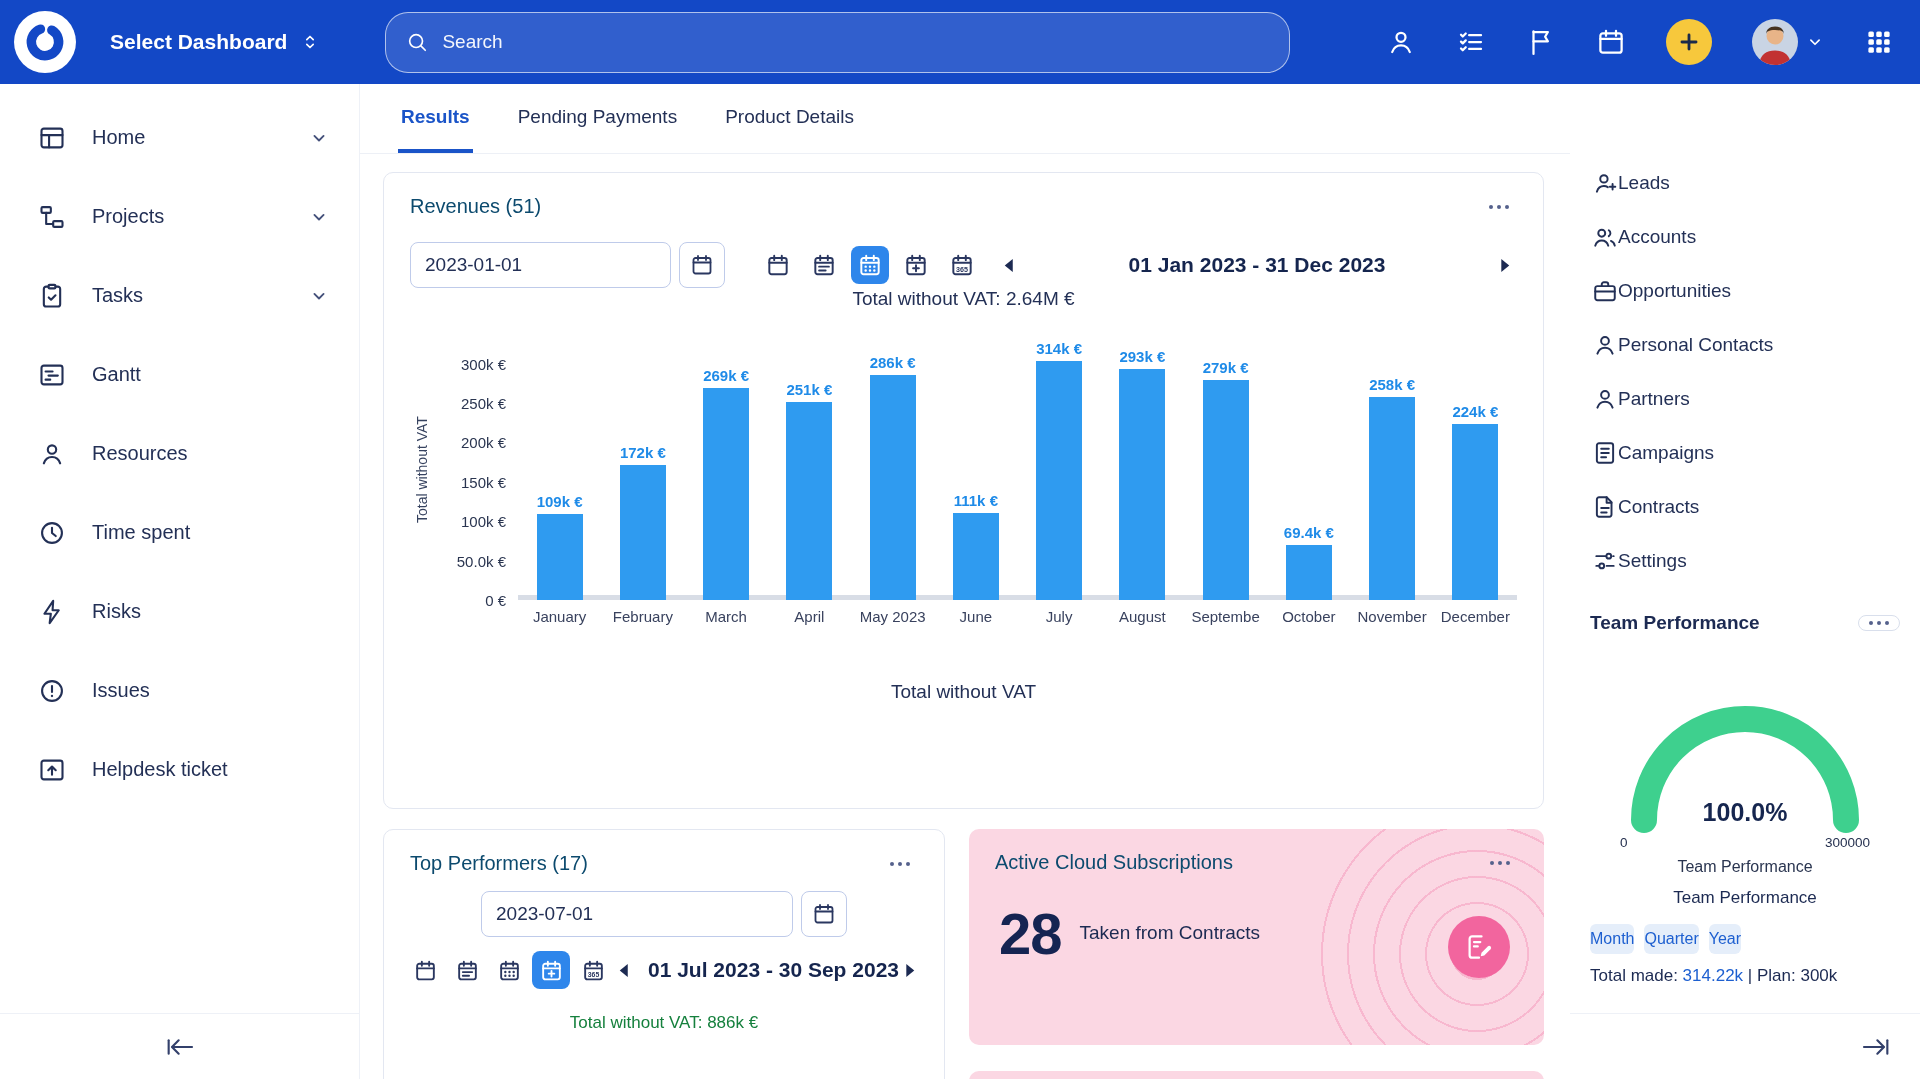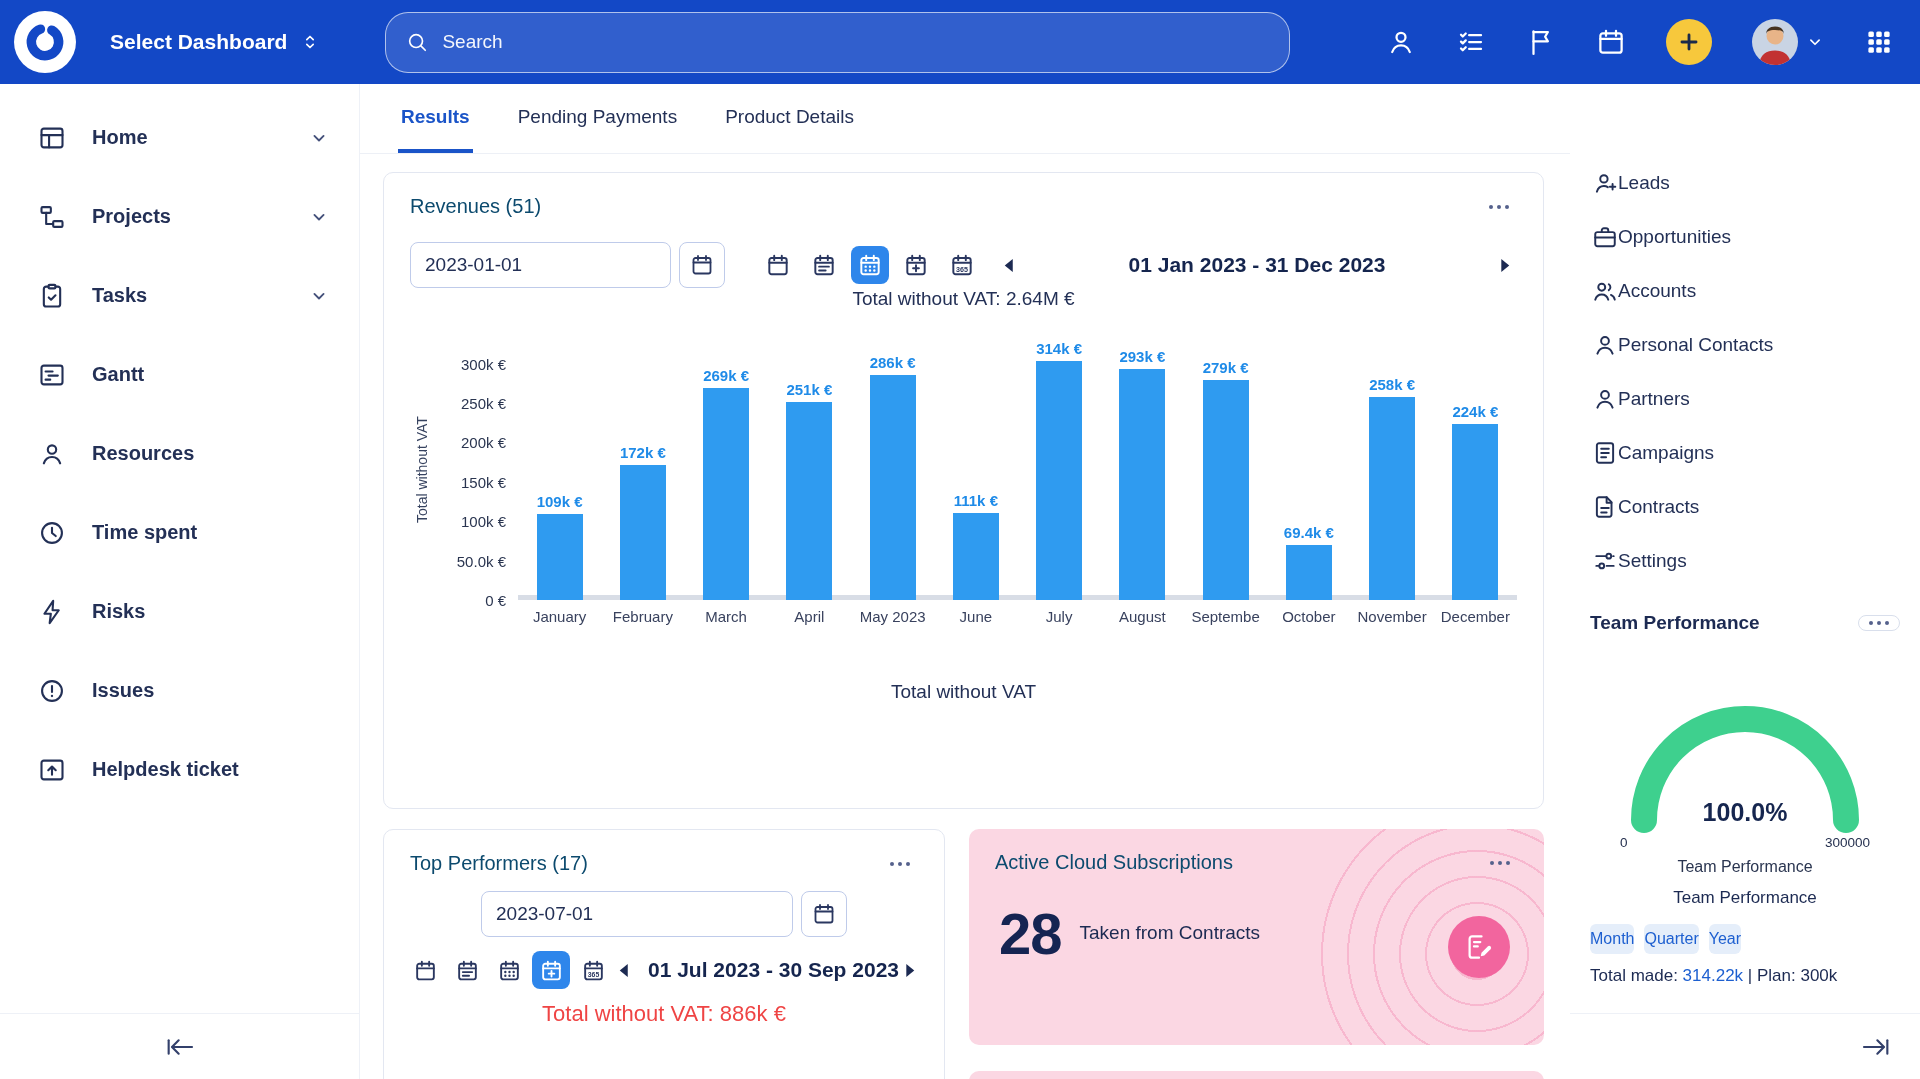"Home" .side-item { font-weight: 700 -> 400 }
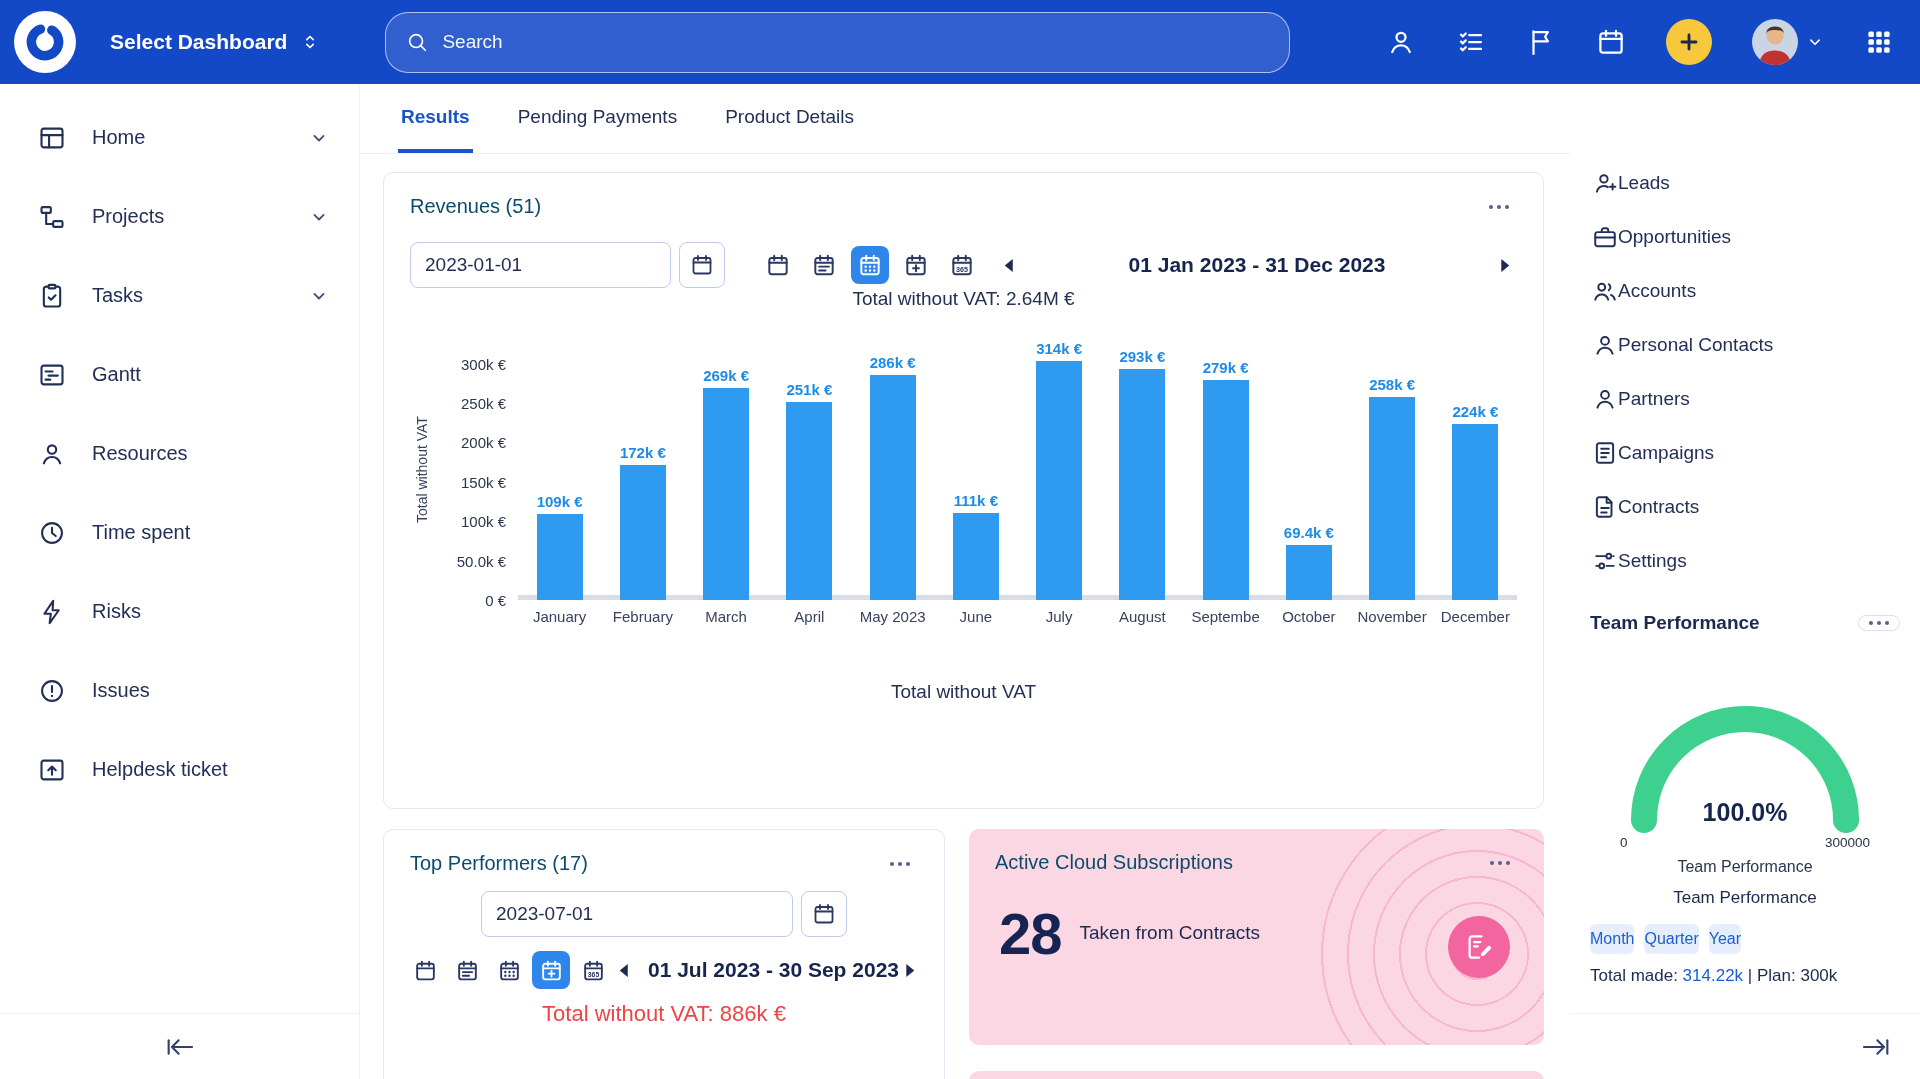"Opportunities" div.r-item { order: before "Accounts" -> after "Accounts" }
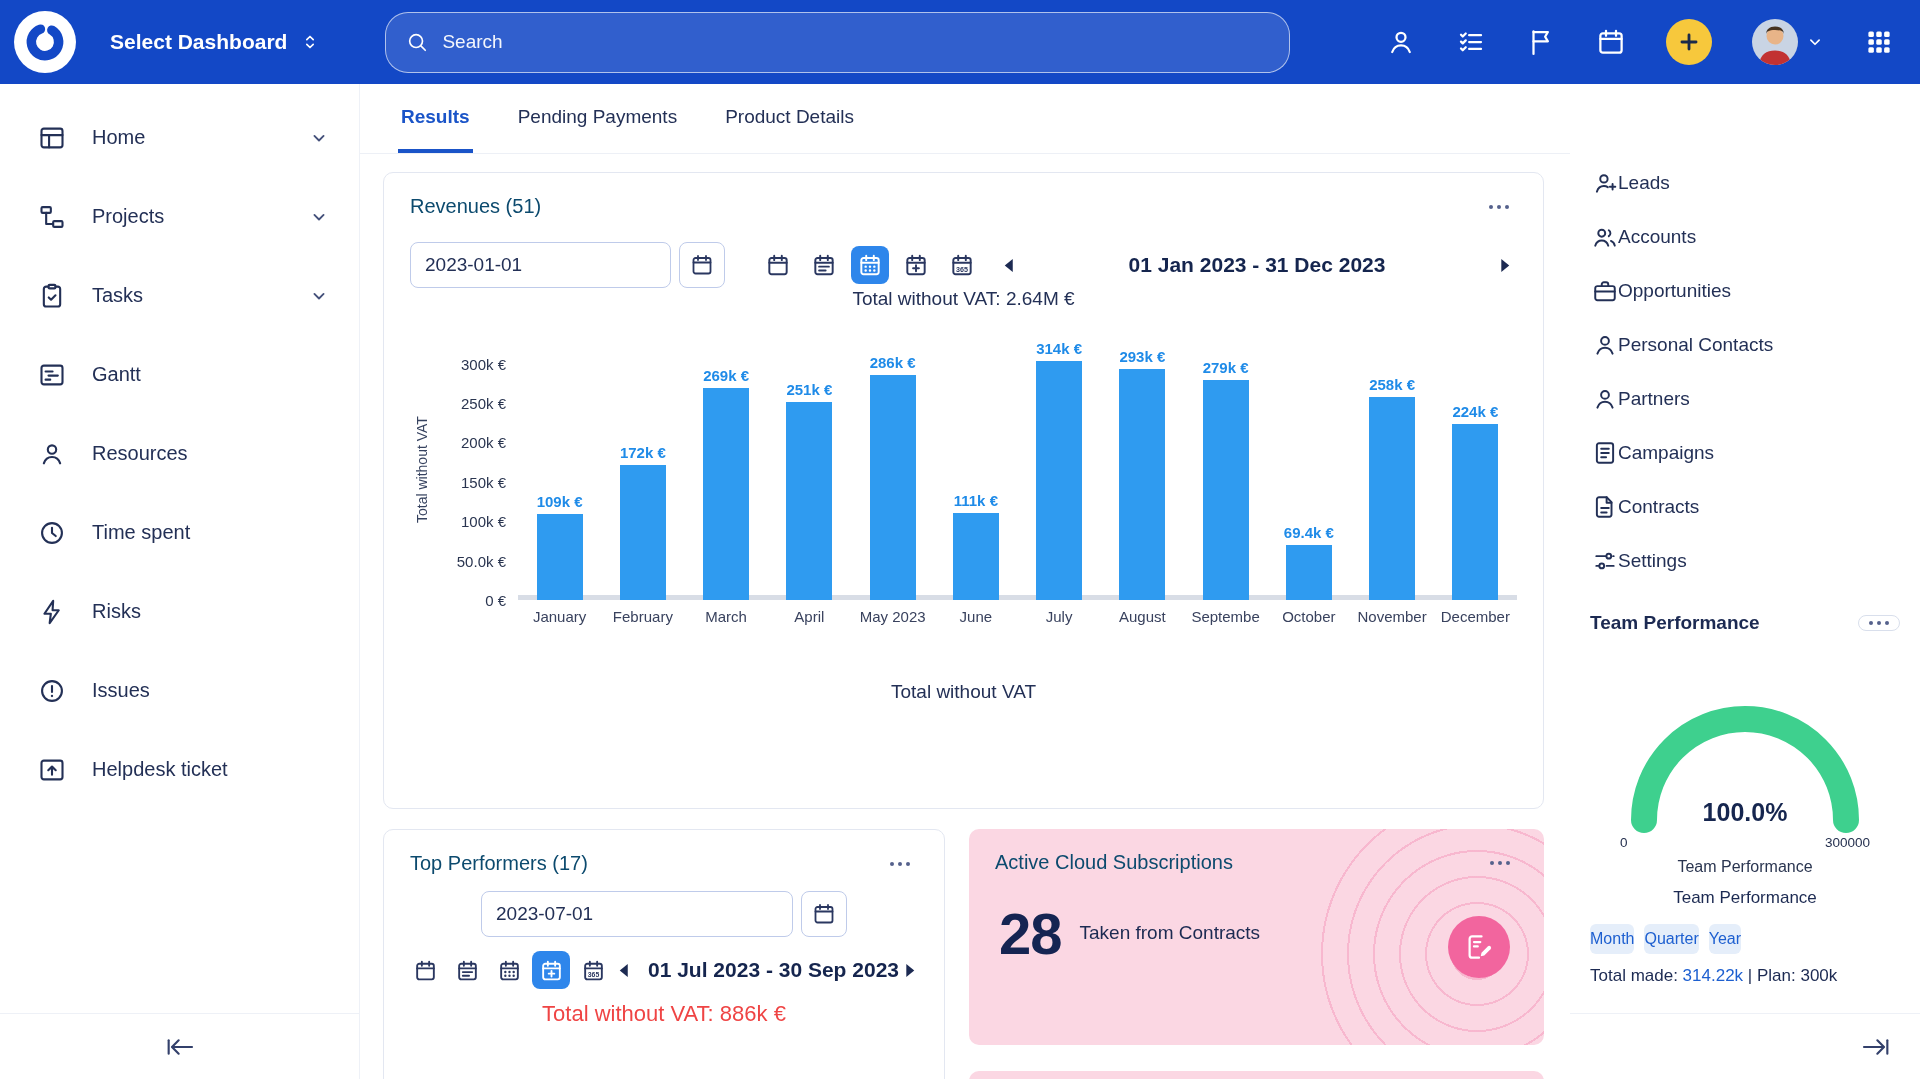"Total without VAT: 886k €" .tp-total { color: #ef4444 -> #15803d; font-size: 22px -> 17px; margin-top: 12px -> 24px }
